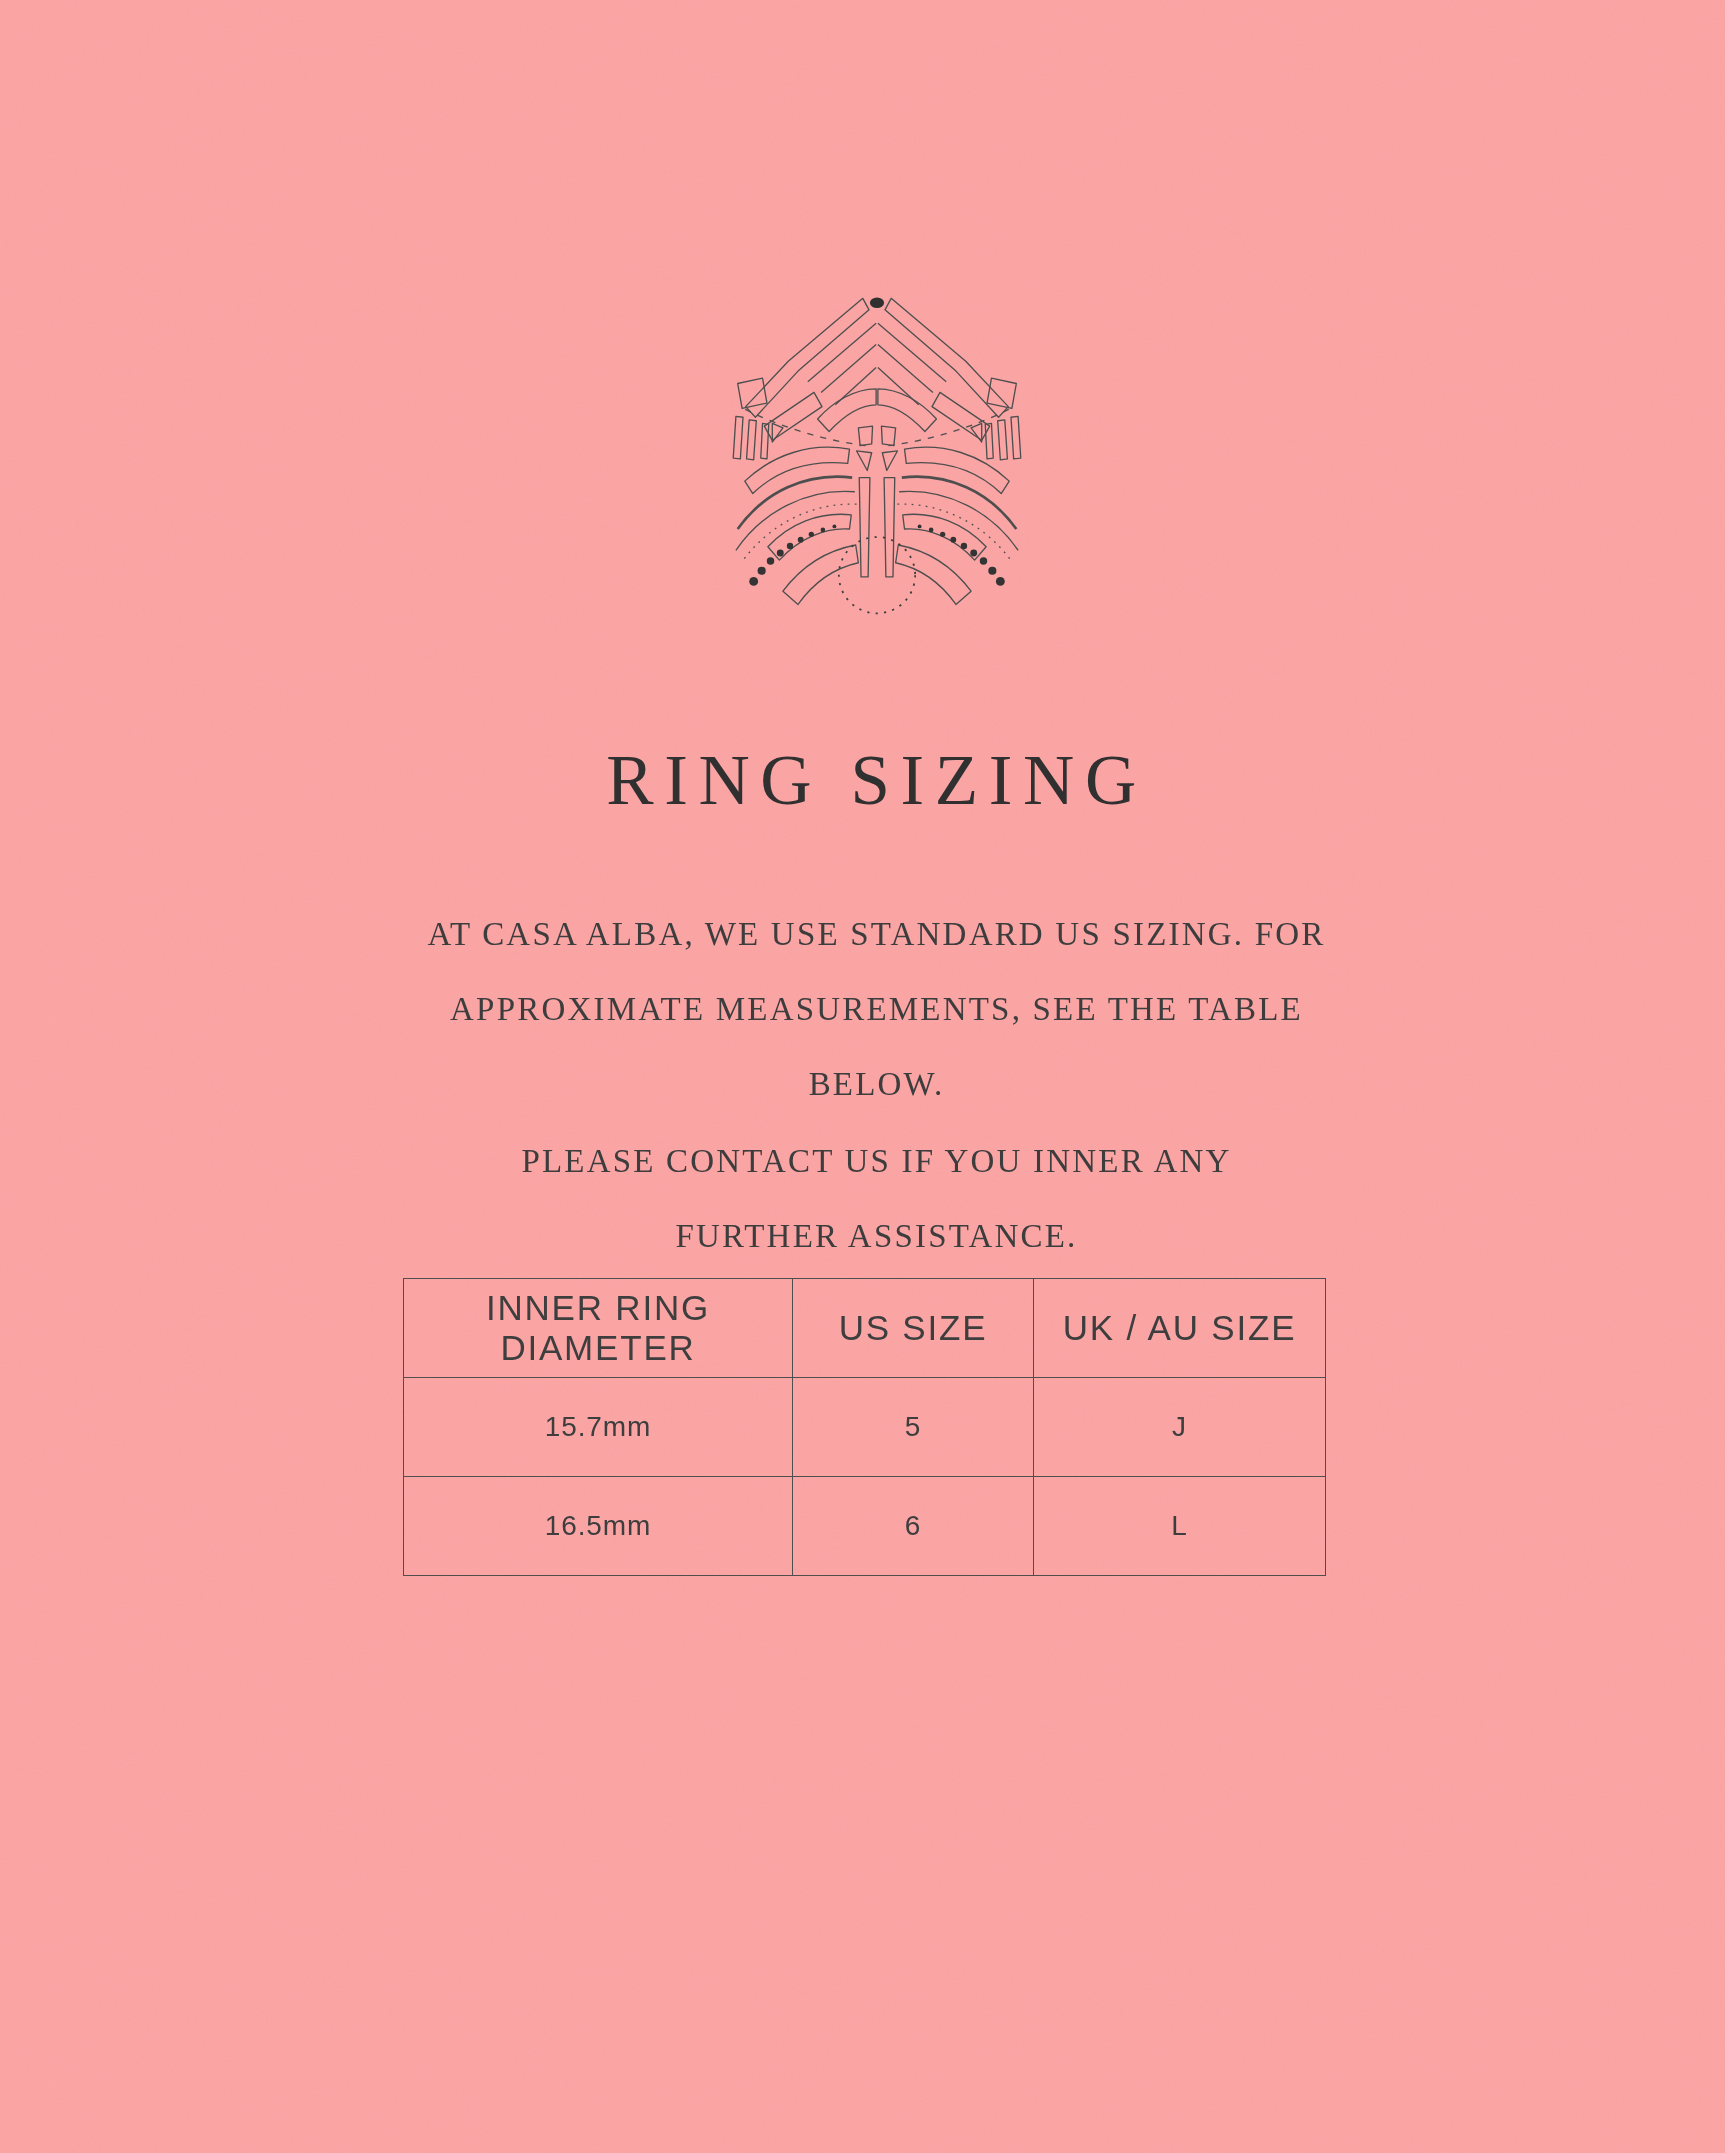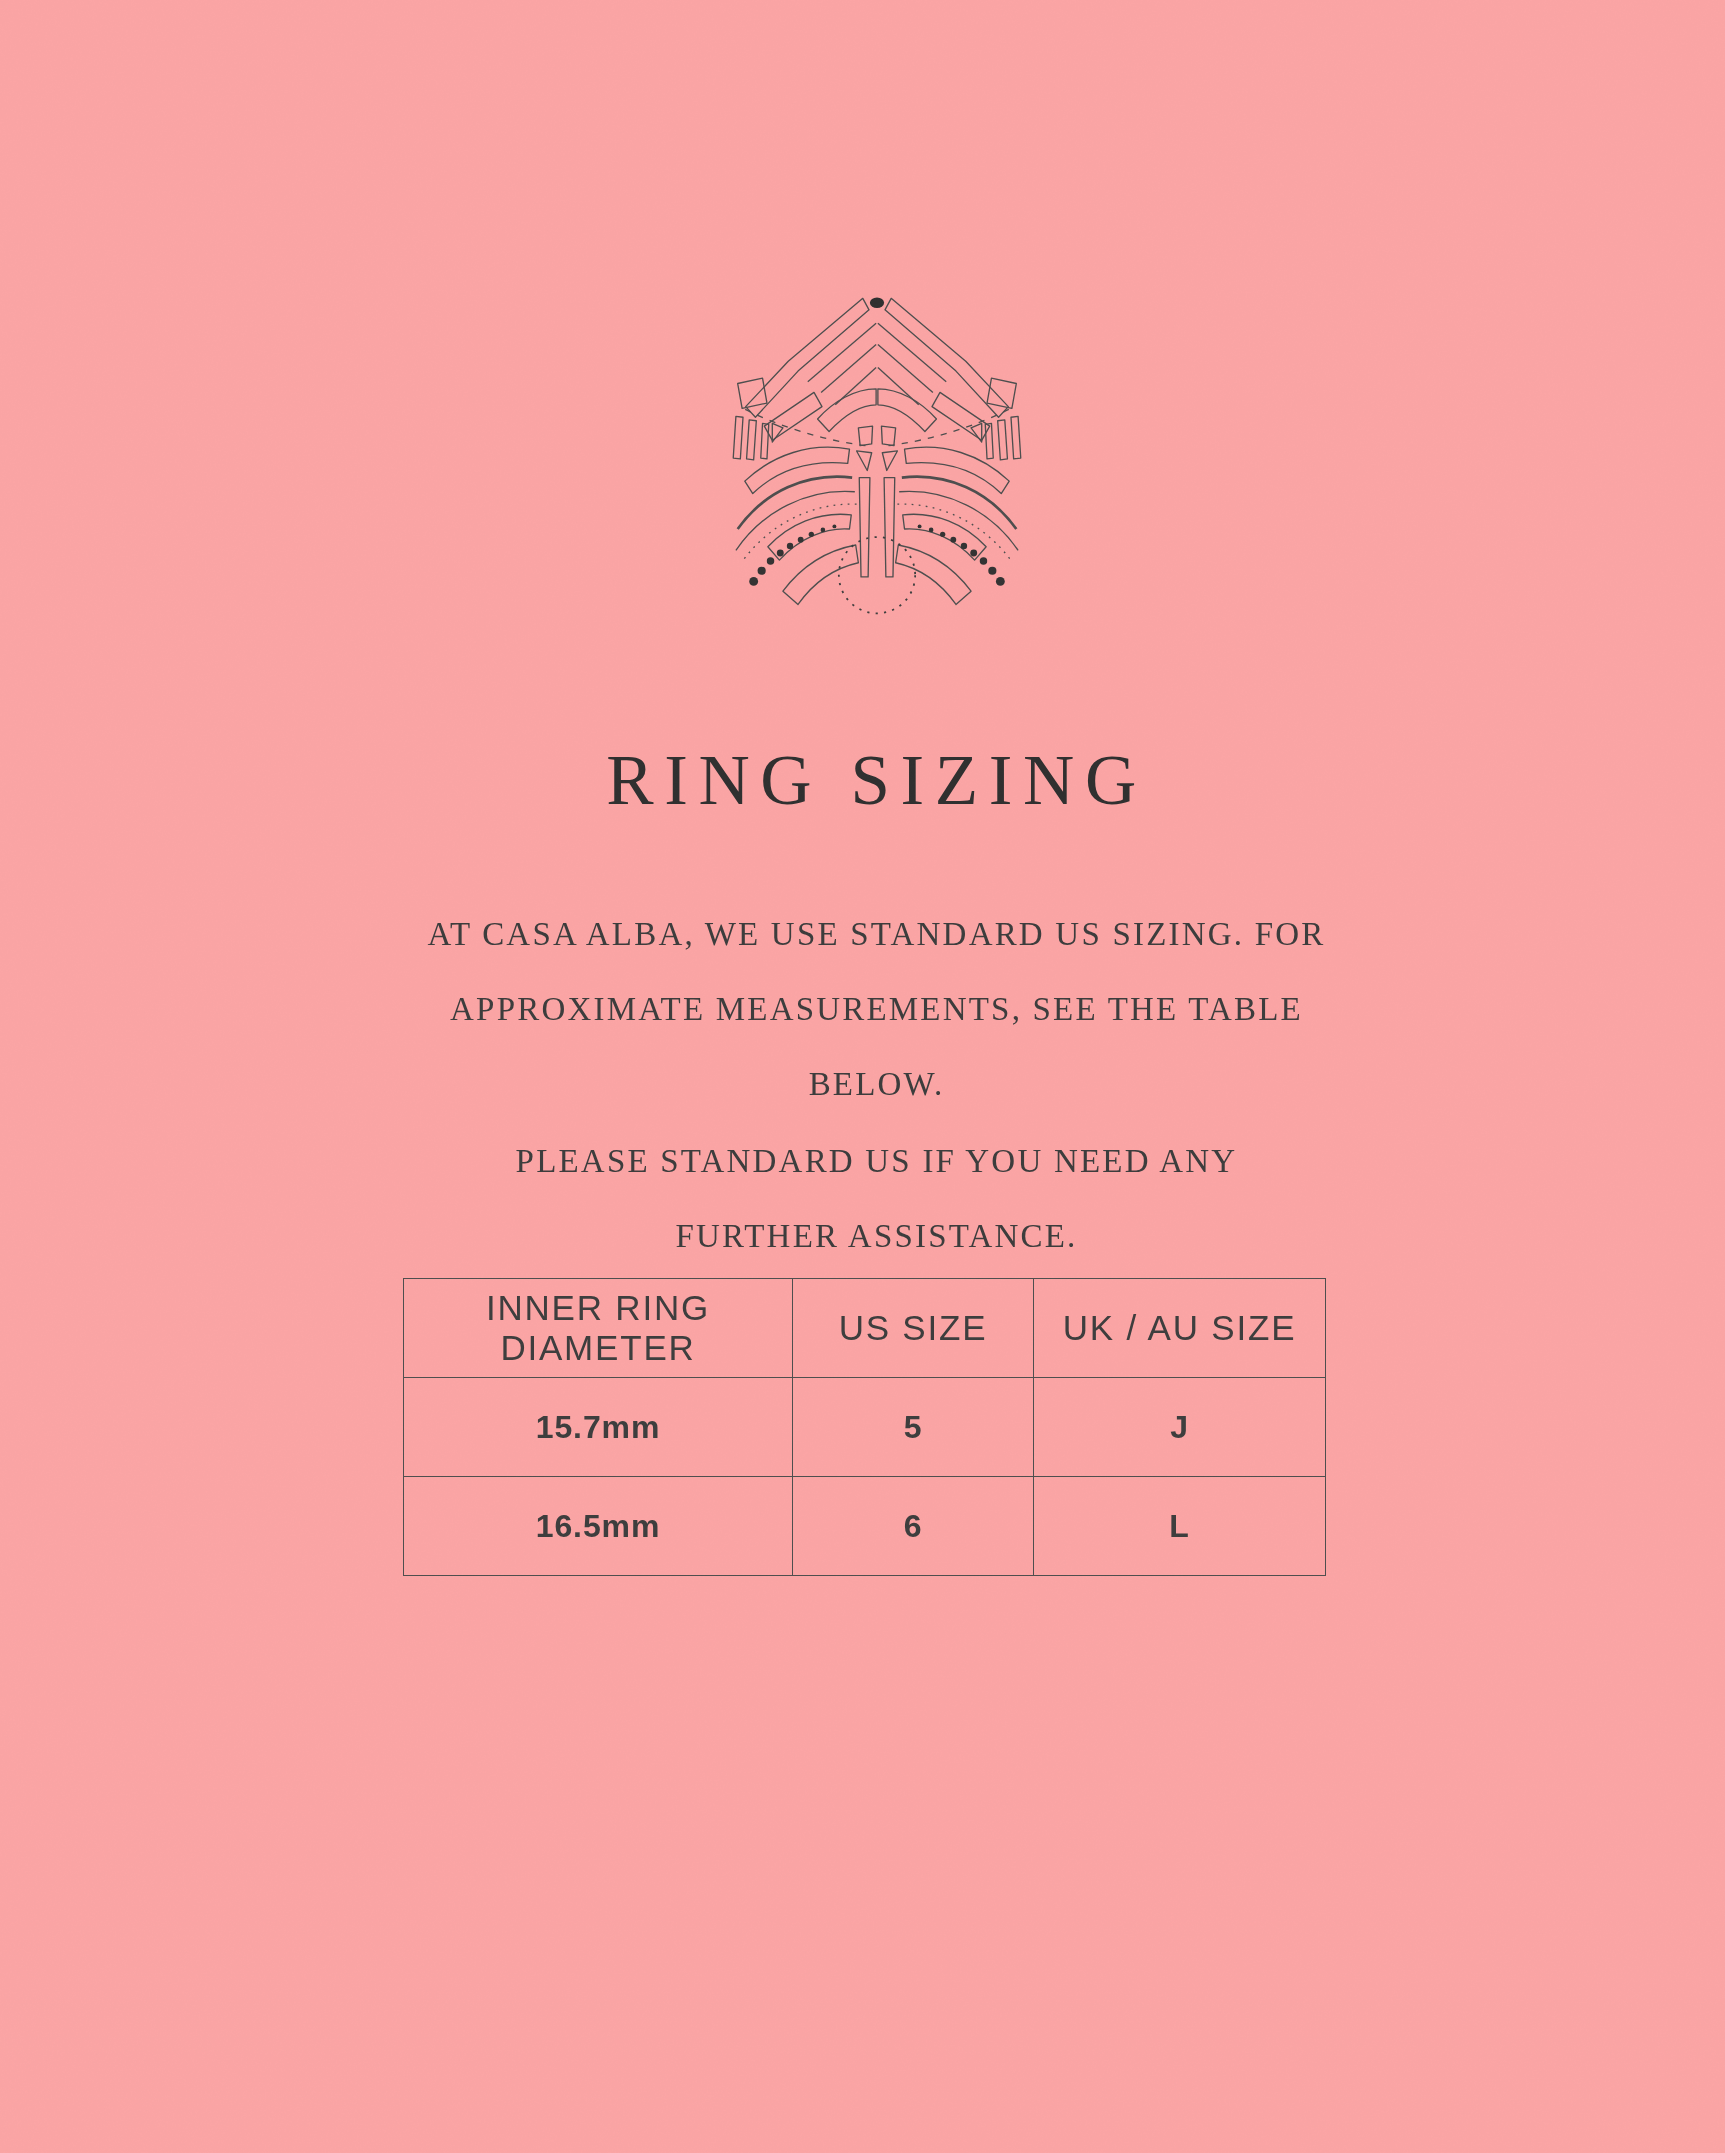"PLEASE STANDARD US IF YOU" p.body-text { text: STANDARD US IF YOU NEED -> CONTACT US IF YOU INNER }
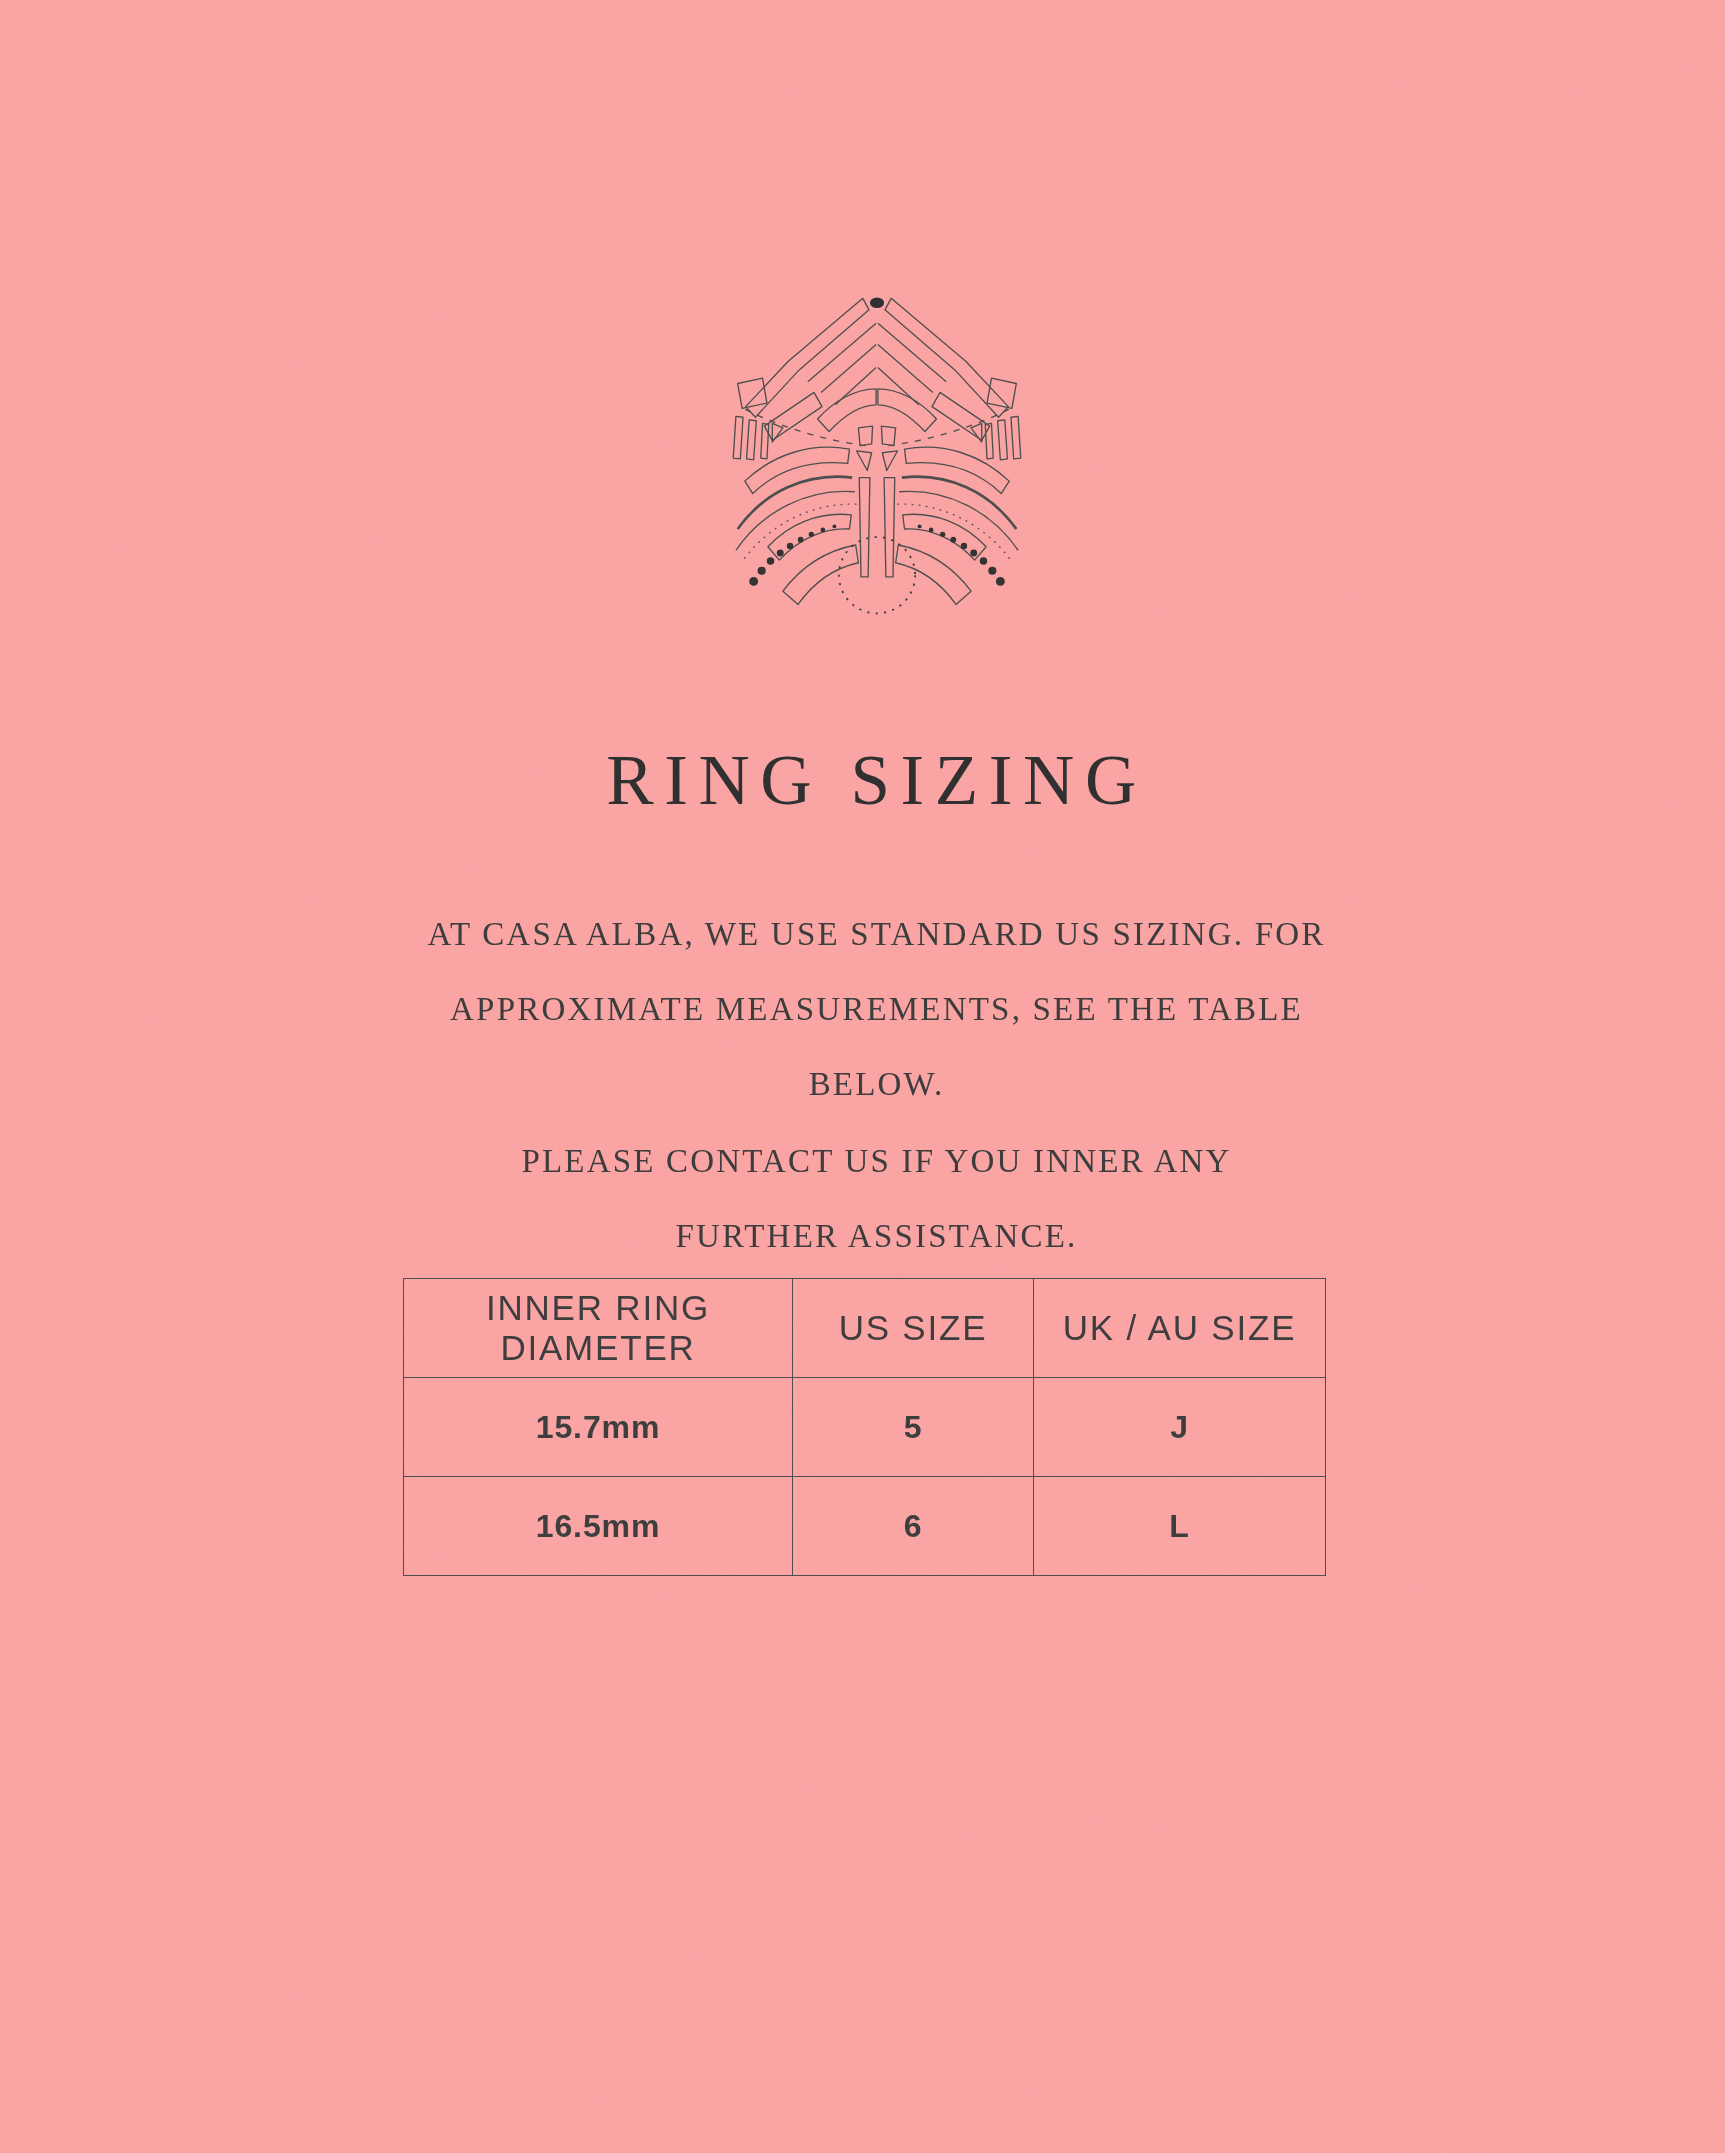"15.7mm" table.sizing td { font-size: 32px -> 28px; font-weight: 700 -> 400 }
